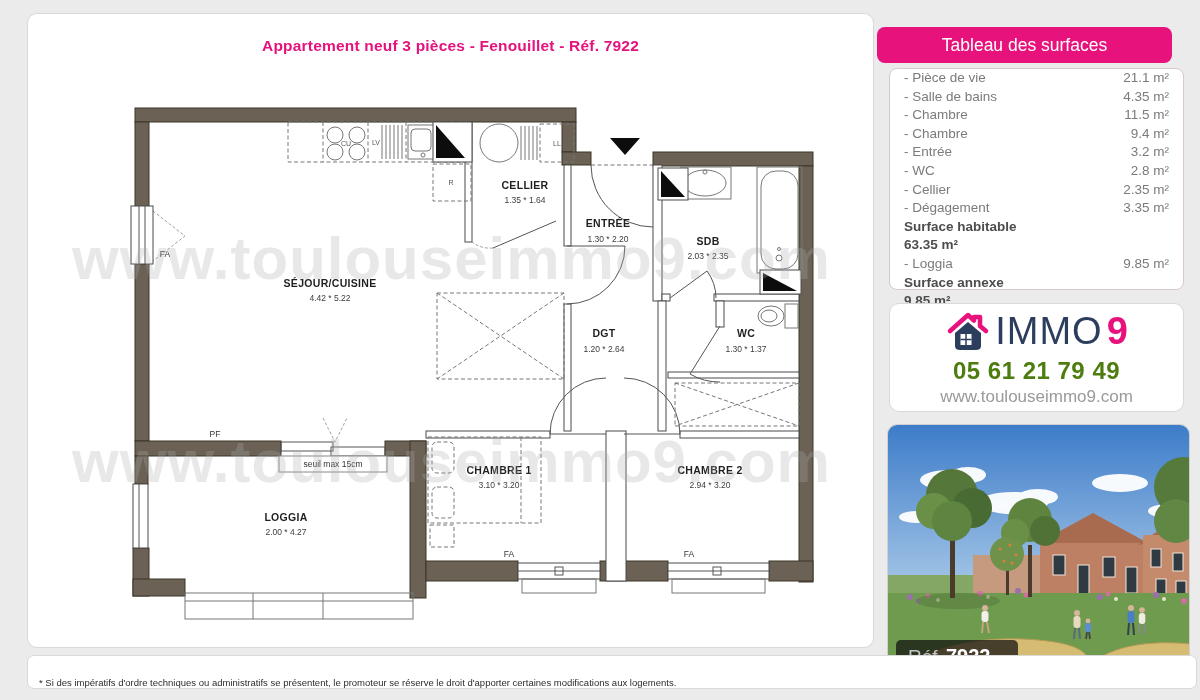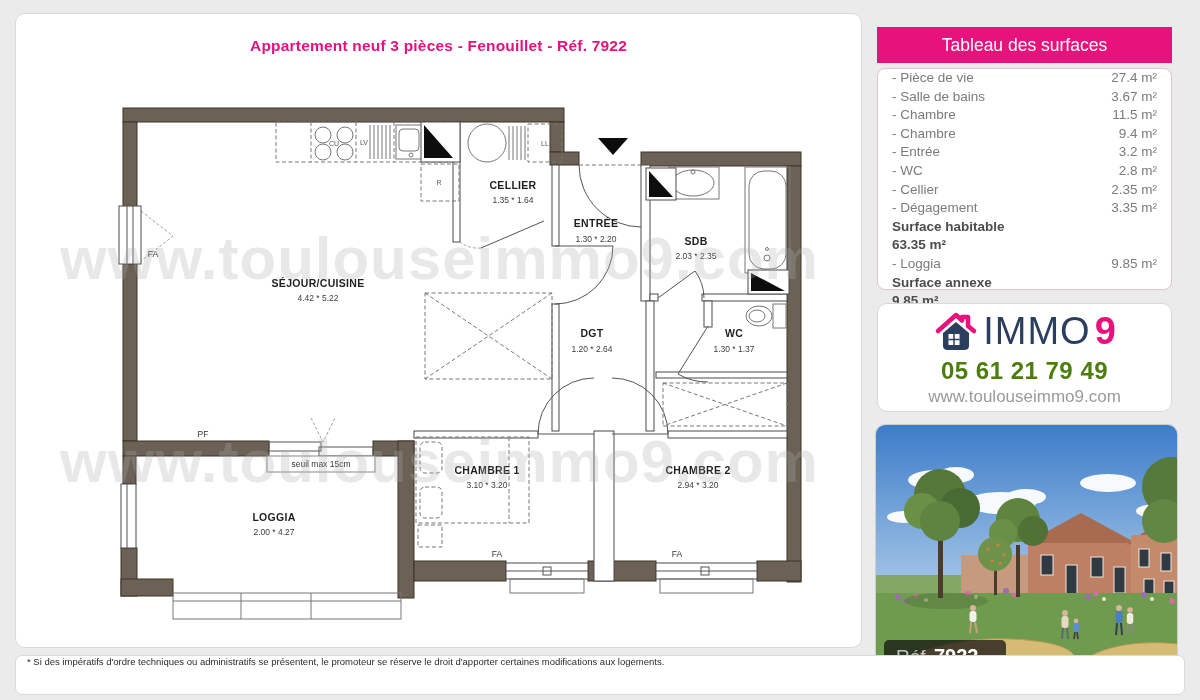"Appartement neuf 3 pièces -" .panel { margin-left: none -> 12px }
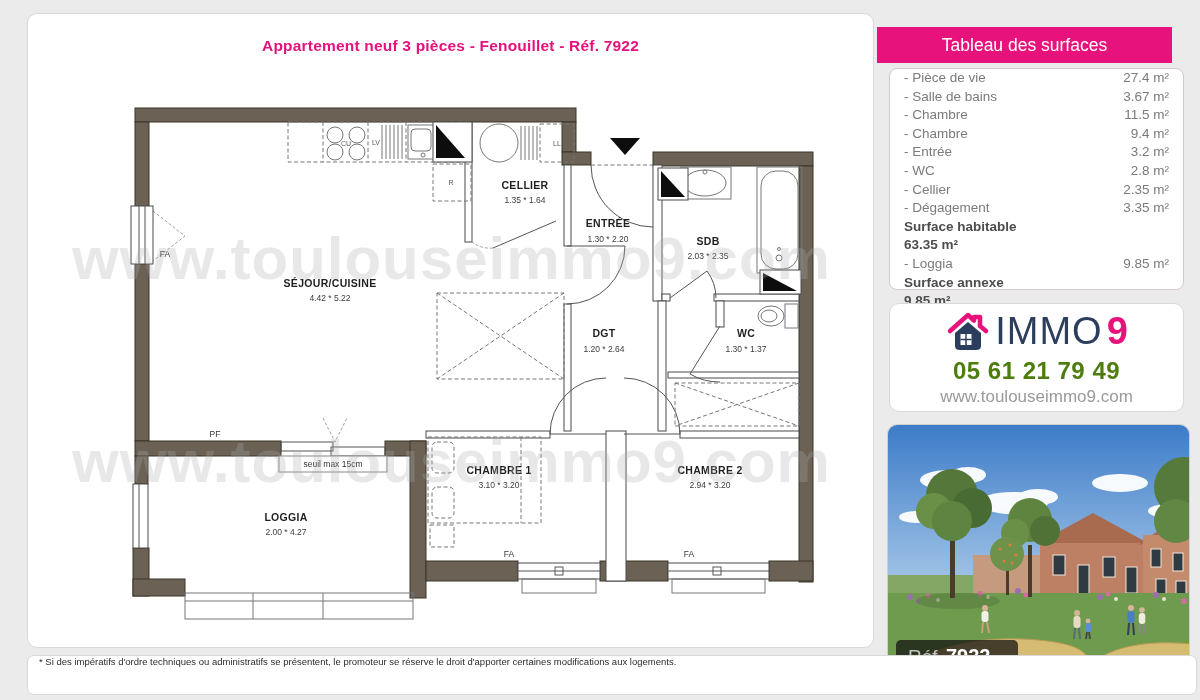"Tableau des surfaces" #table-header { border-radius: 0 -> 8px }
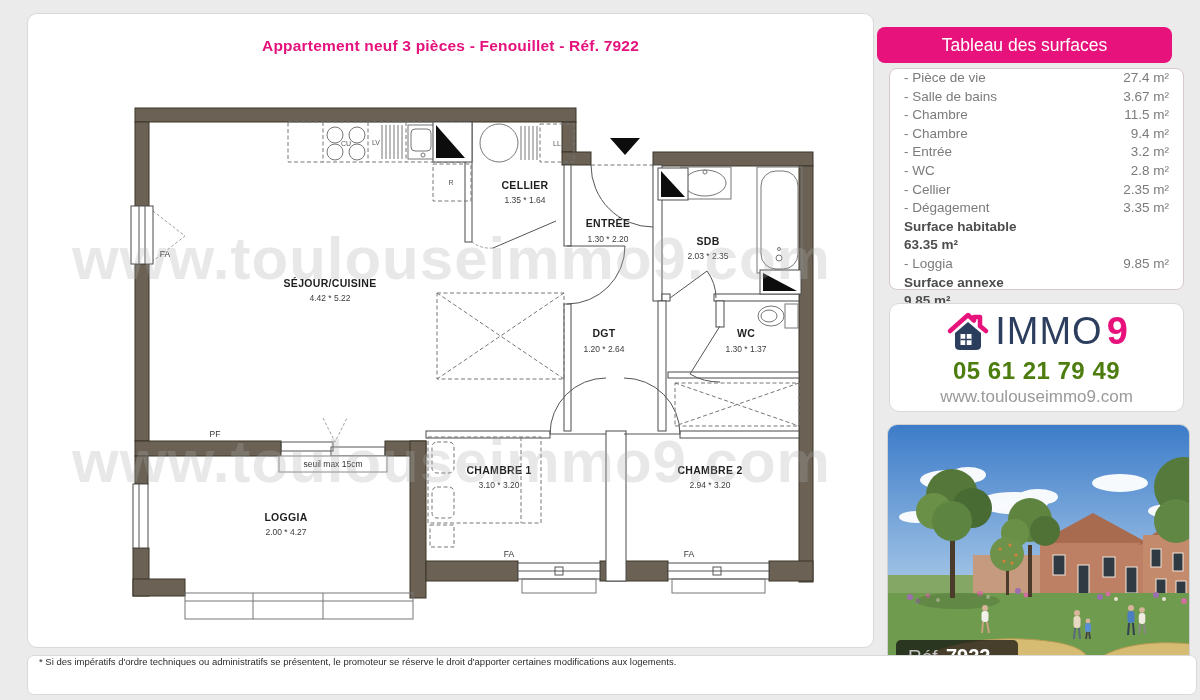"27.4 m²" span { text: 27.4 -> 21.1 }
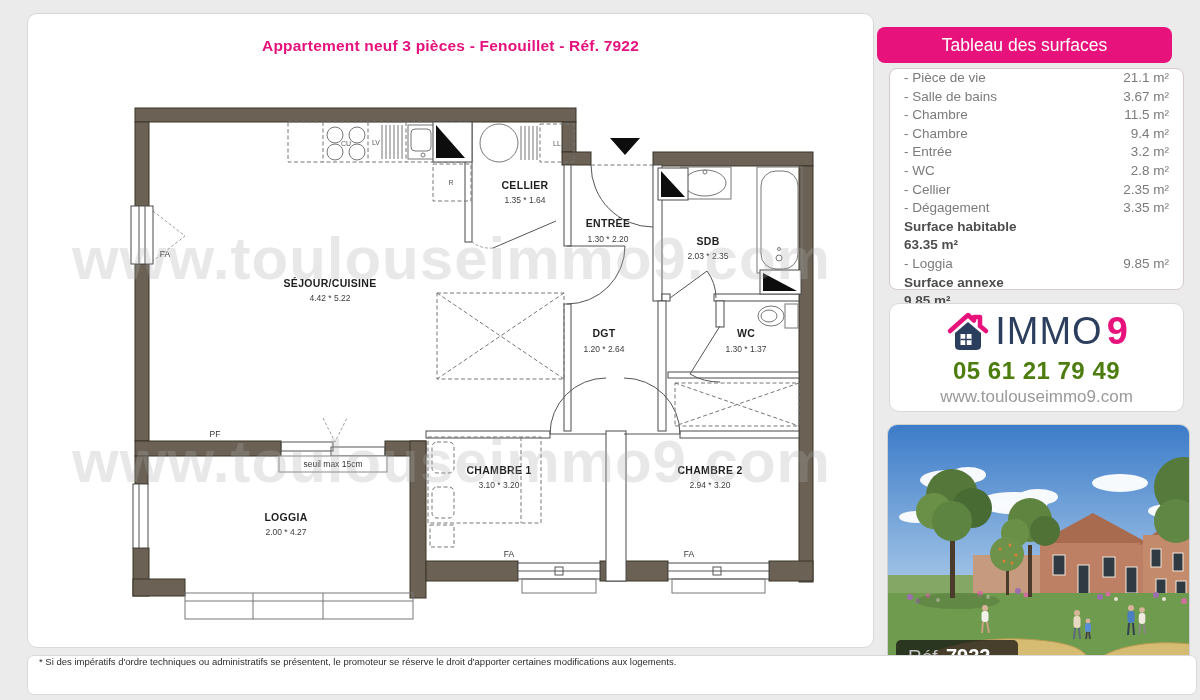"3.67 m²" span { text: 3.67 -> 4.35 }
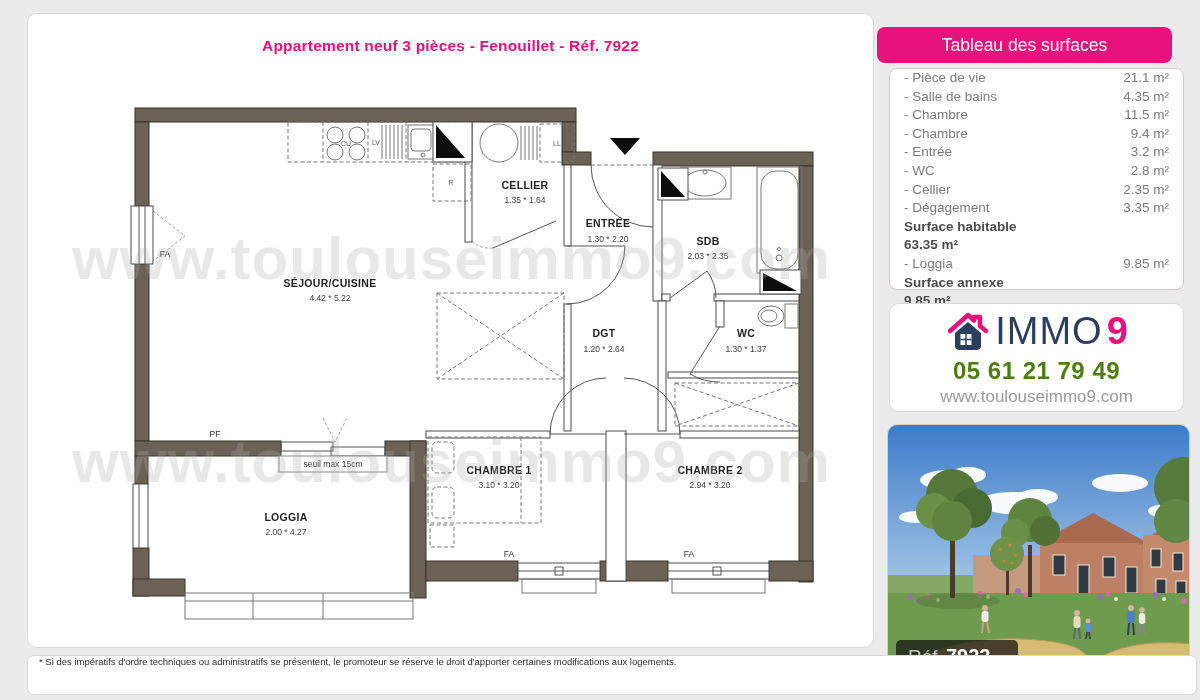"* Si des impératifs d'ordre" #footnote-box { align-items: flex-start -> flex-end; height: 40px -> 34px }
